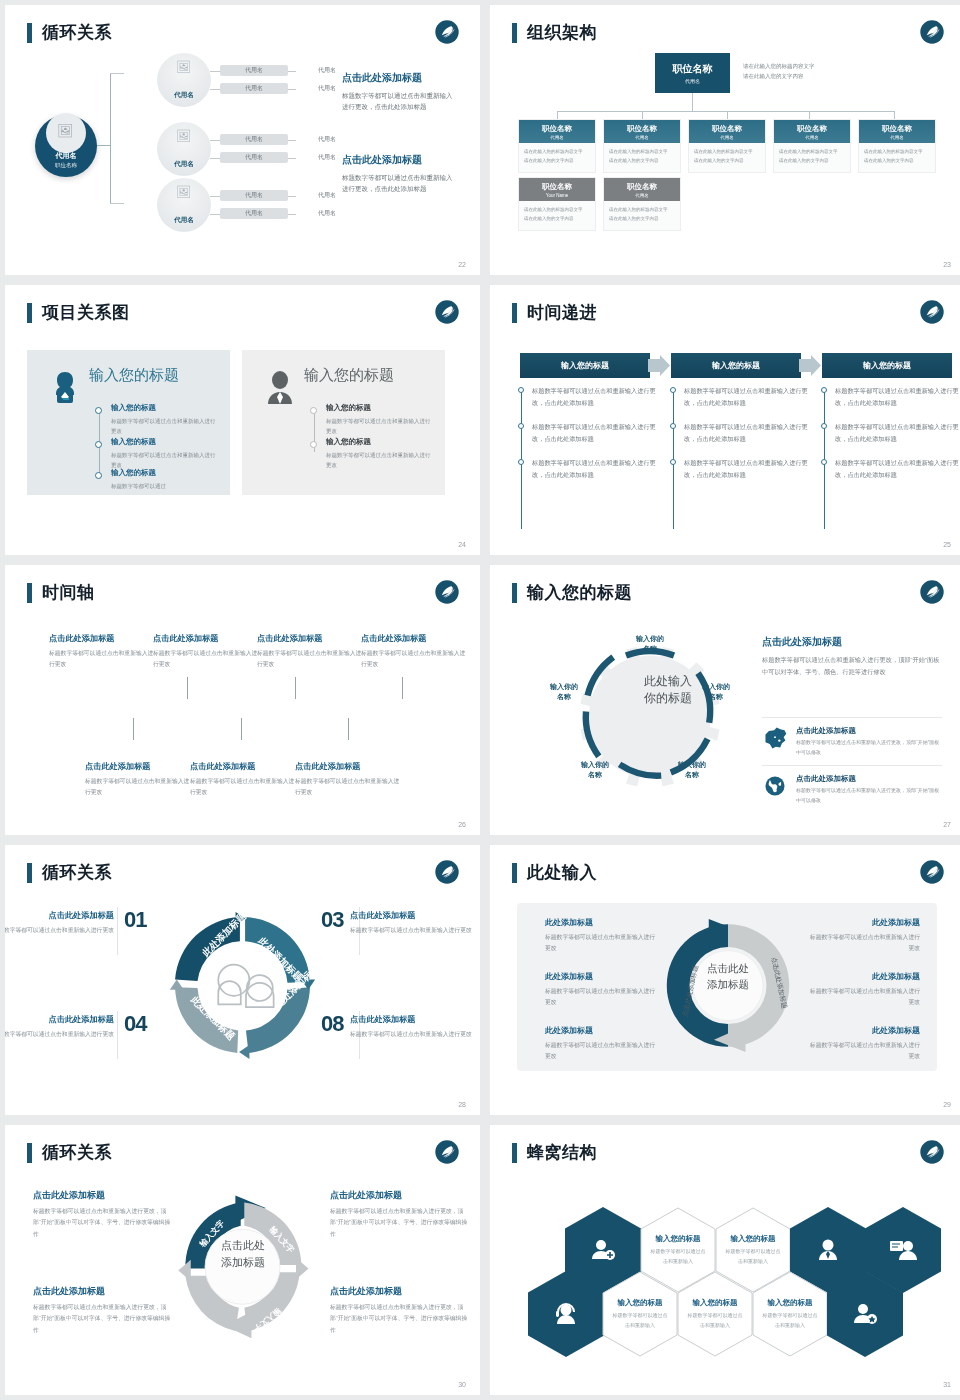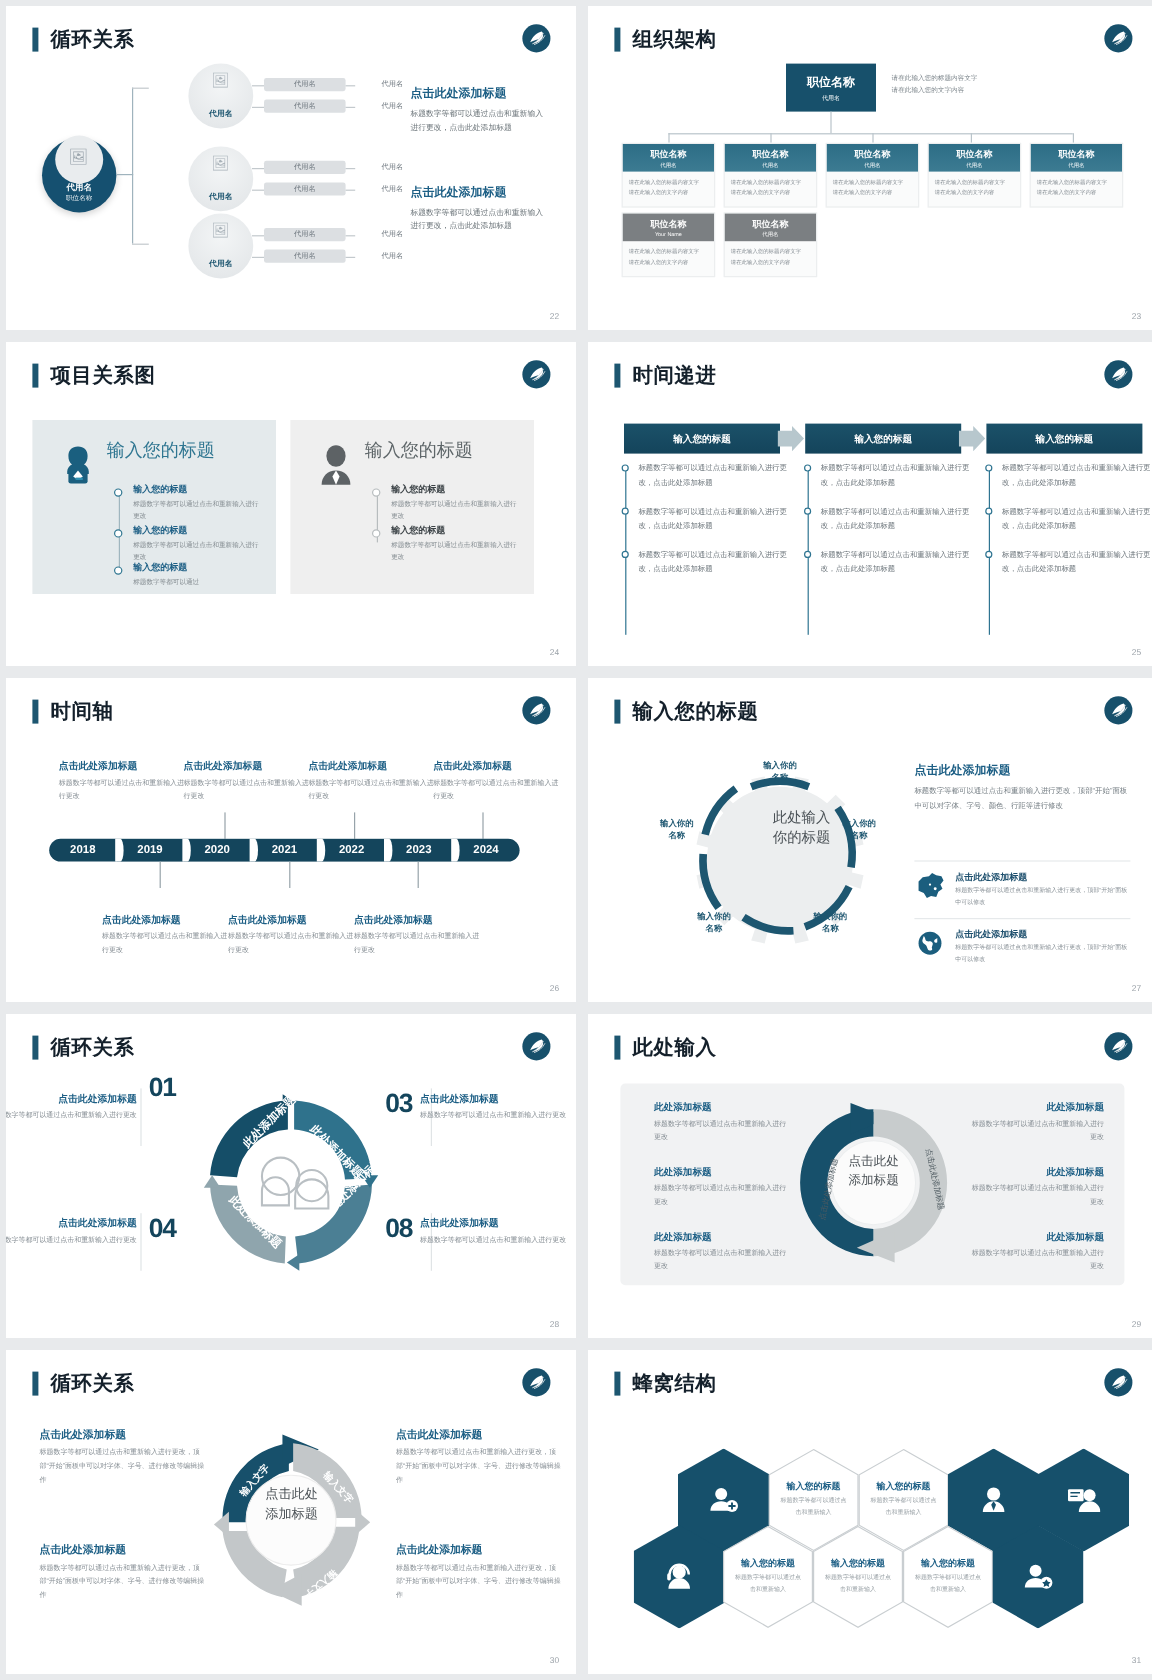"2018" div.yrow { html: <div> <div>2018</div> <div>2019</div> <div>2020</div> <div>2021</div> <div>2022</div> <div>2023</div> <div>2024</div> </div> -> none }
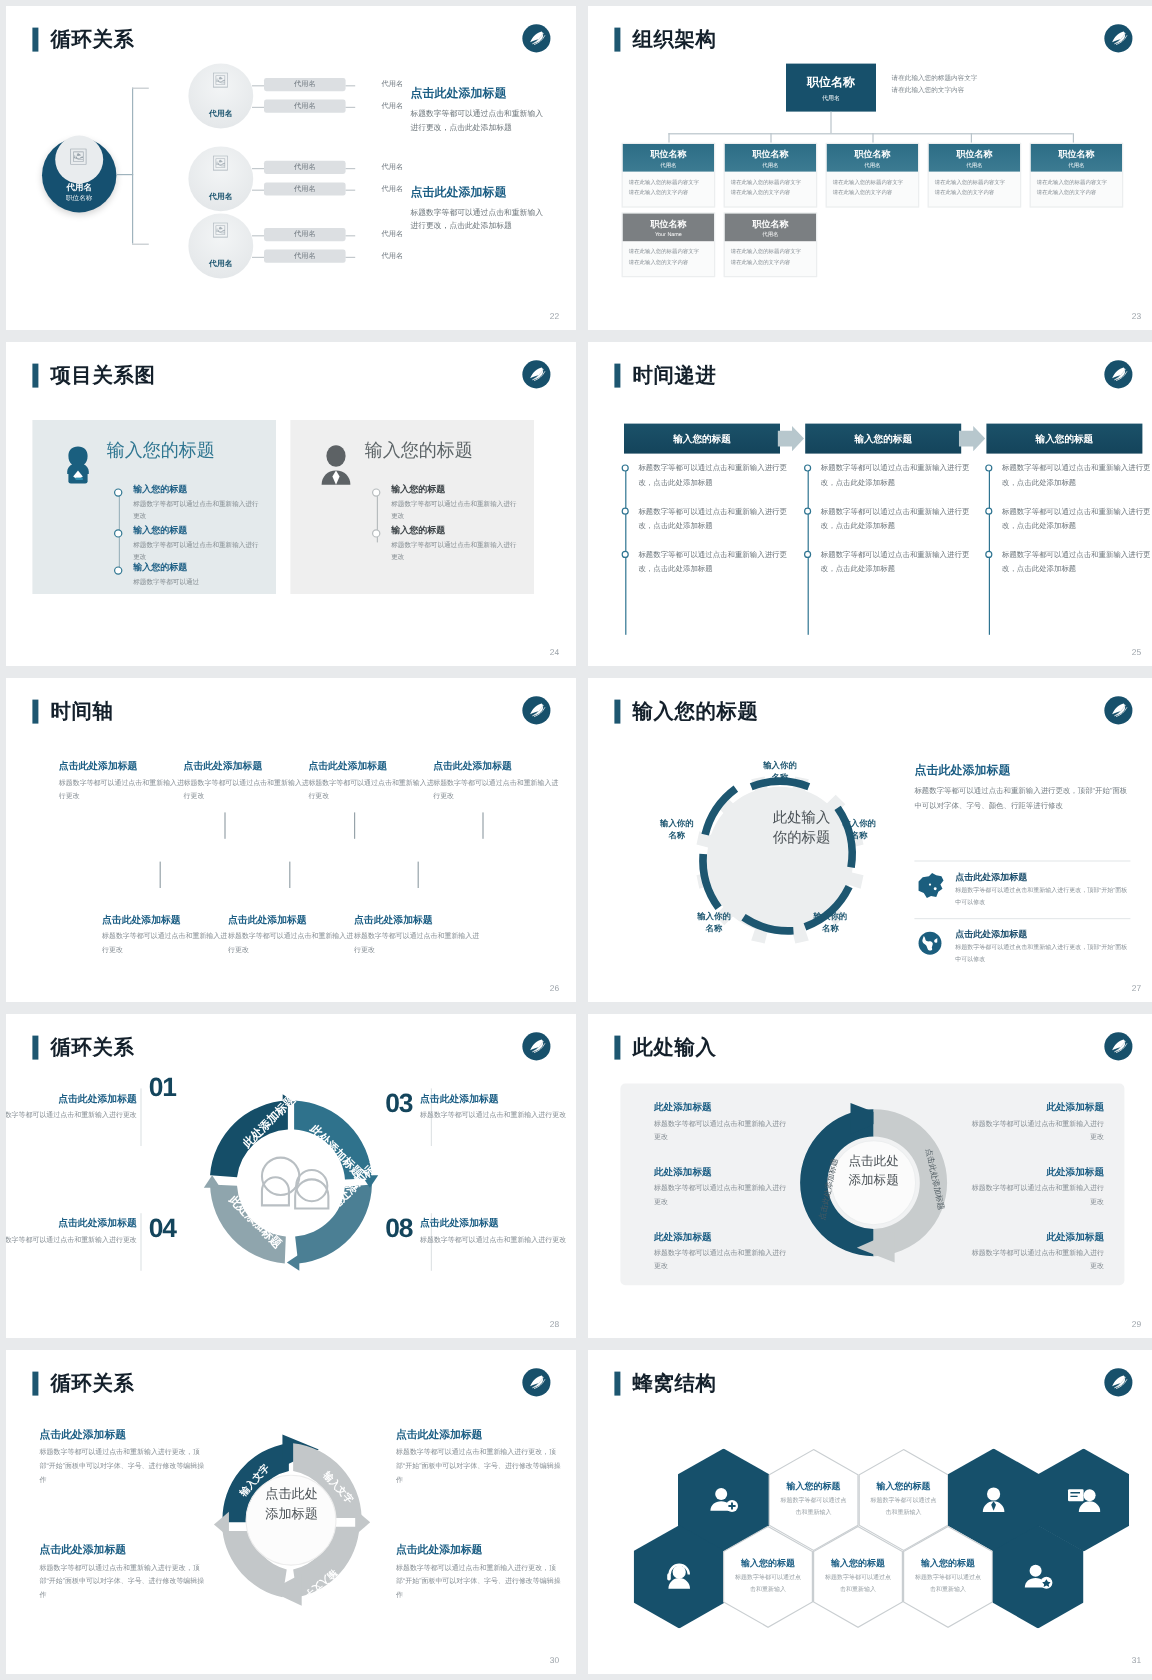"01" div.num { top: 48px -> 62px }
